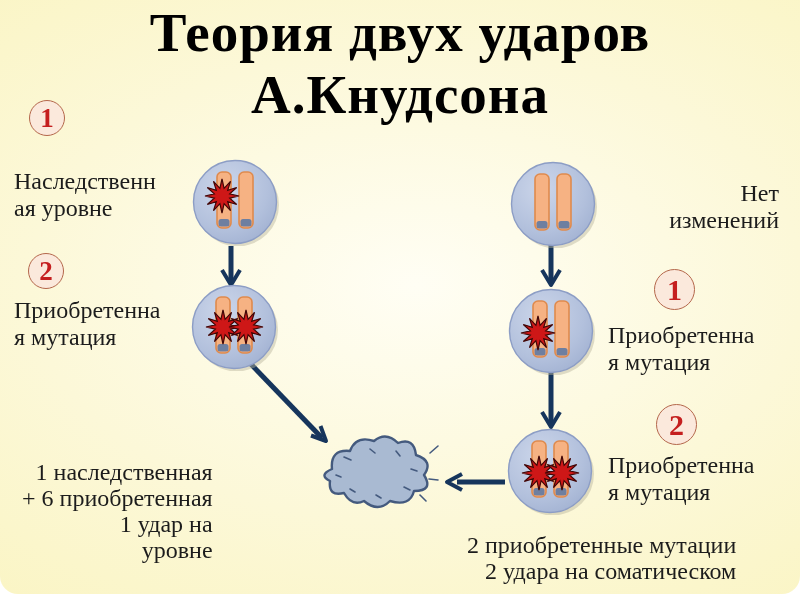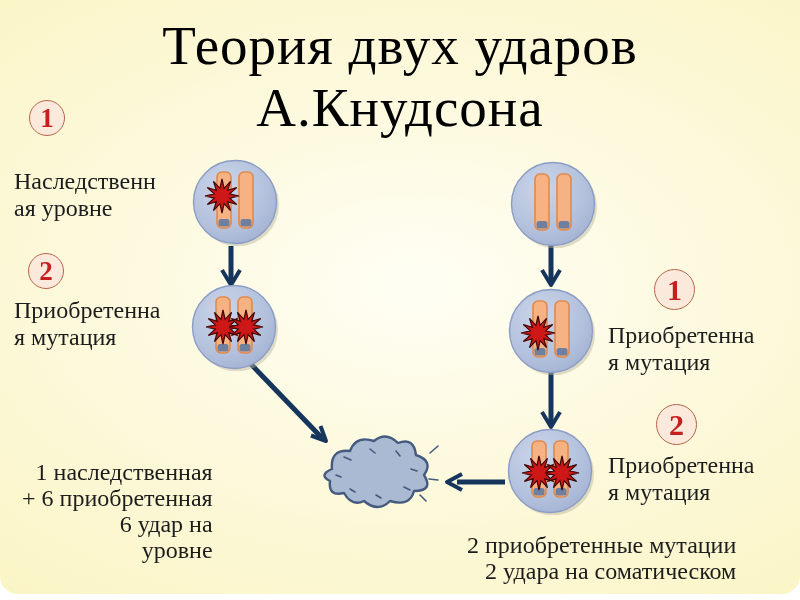"Теория двух ударов" .title { font-weight: normal -> bold; margin-top: 13px -> none }
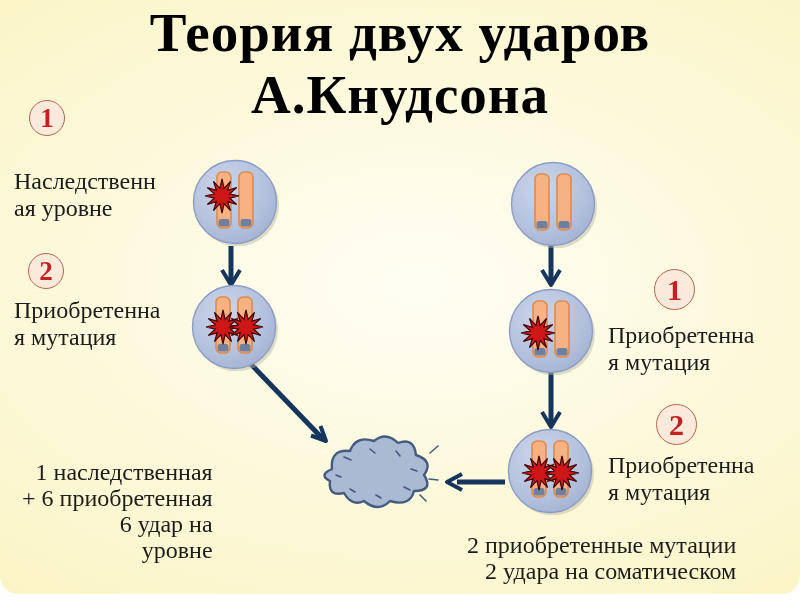"Нет" div { html: none -> <div>Нет</div> }
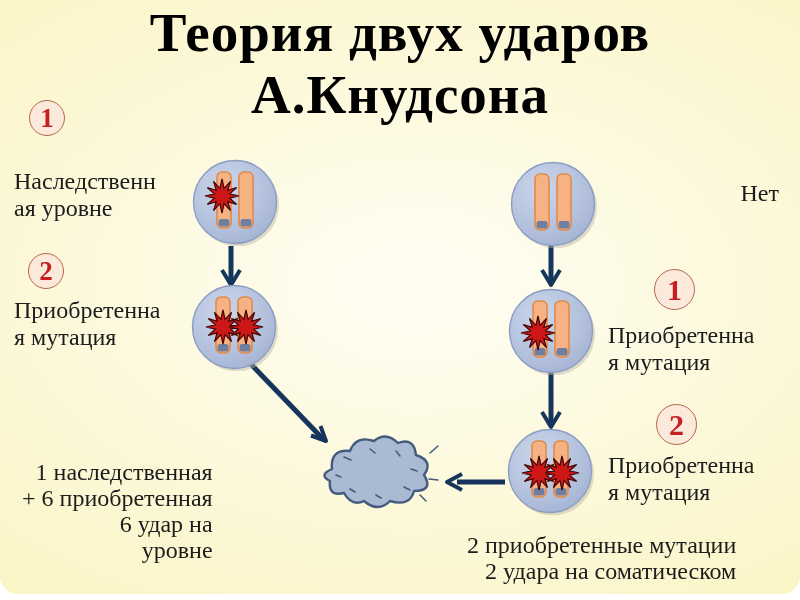"изменений" div { html: none -> <div>изменений</div> }
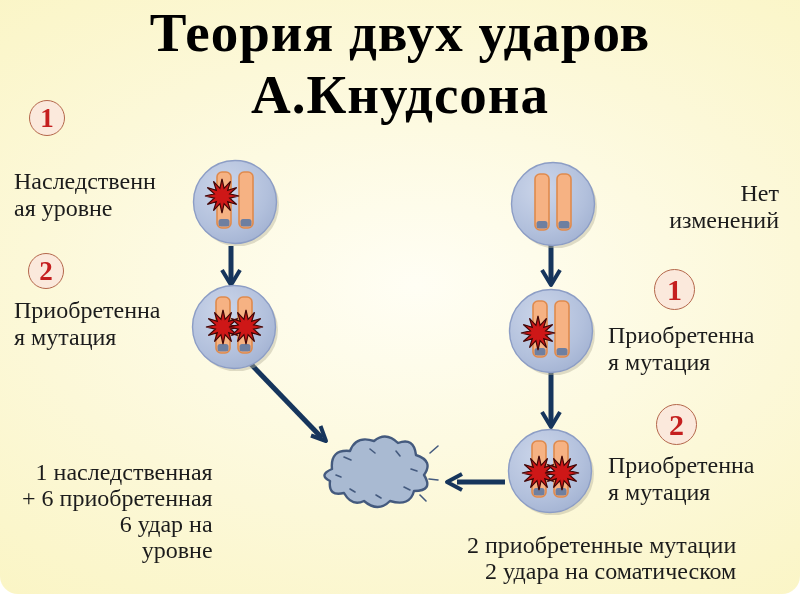"6 удар на" div { text: 6 -> 1 }
